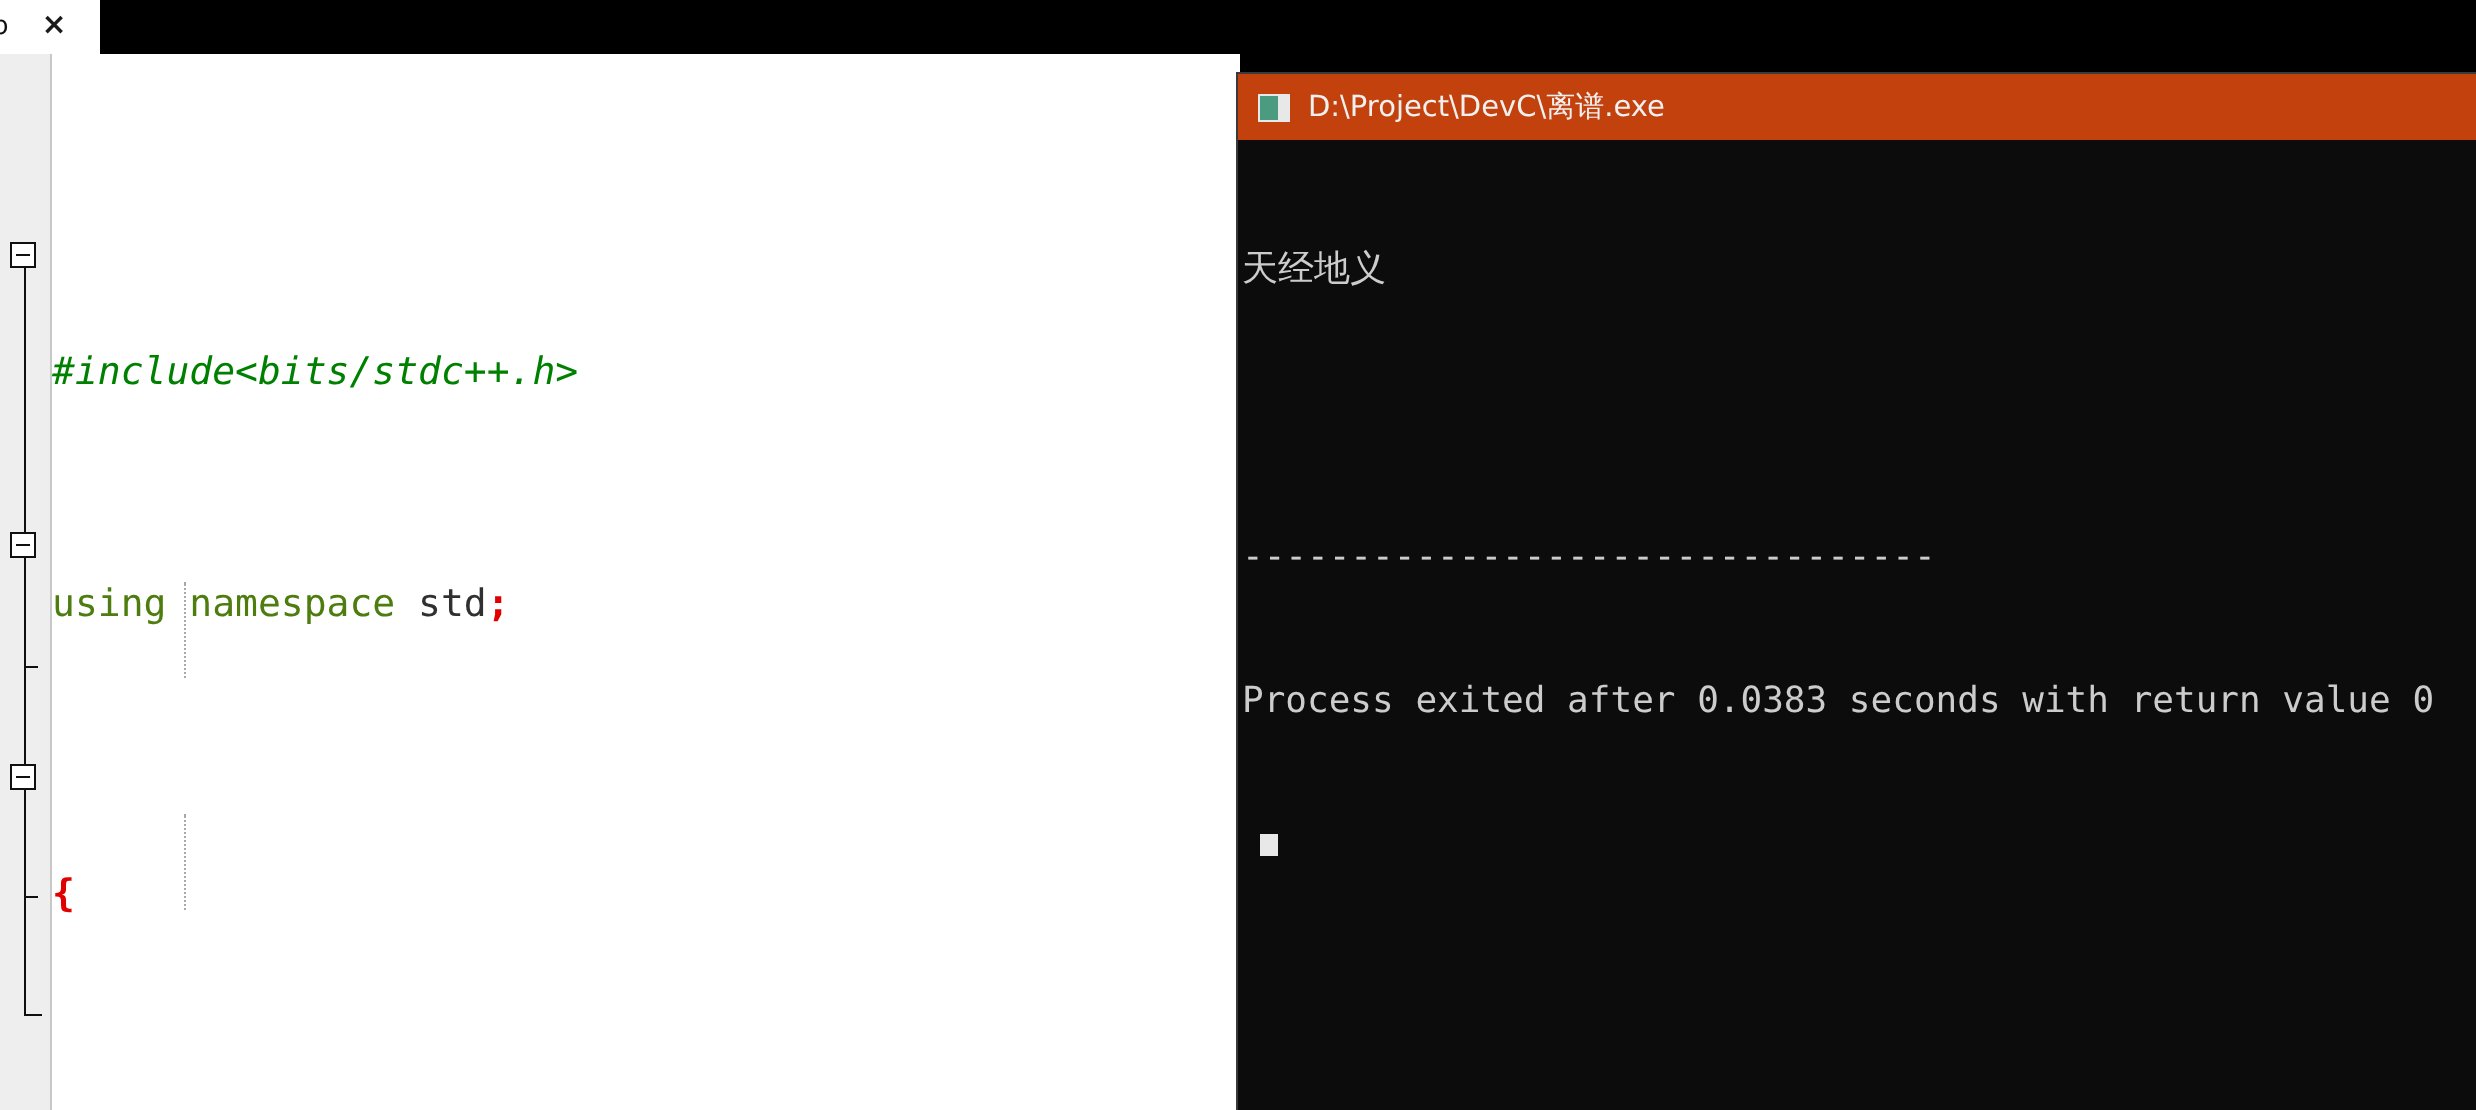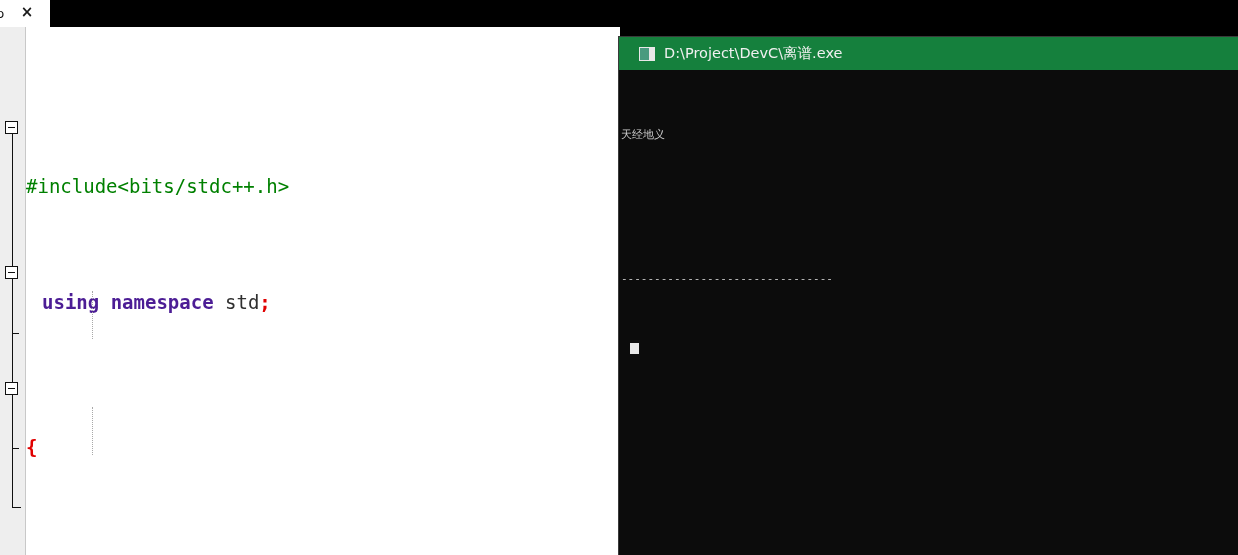"D:\Project\DevC\离谱.exe" .console-titlebar { background: #15803d -> #c2410c; padding-left: 20px -> 10px }
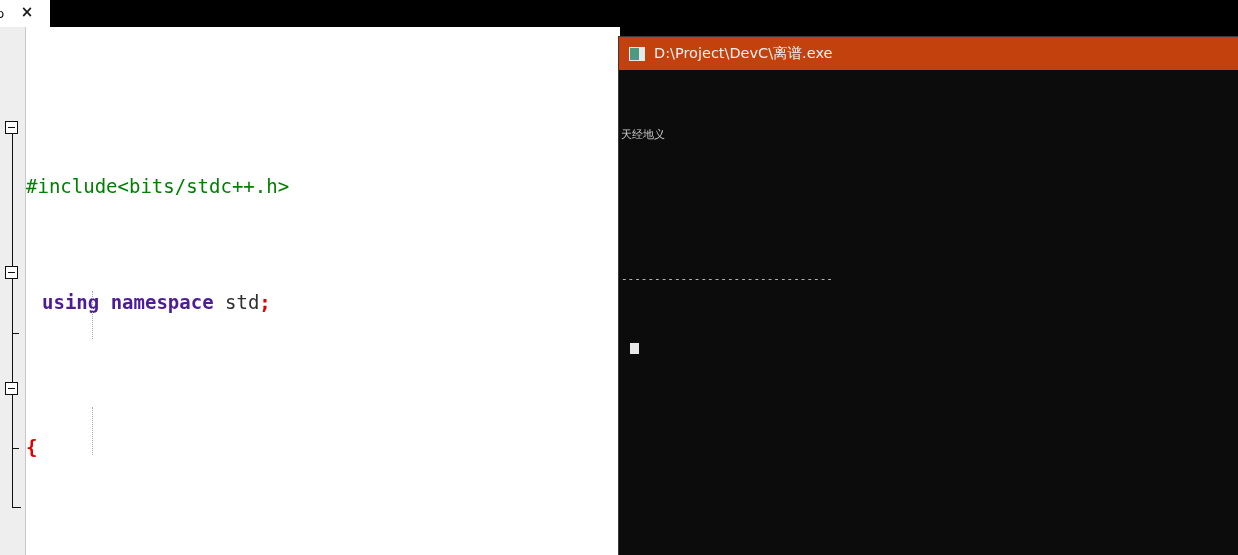"天经地义" .console-body { font-size: 11px -> 18px }
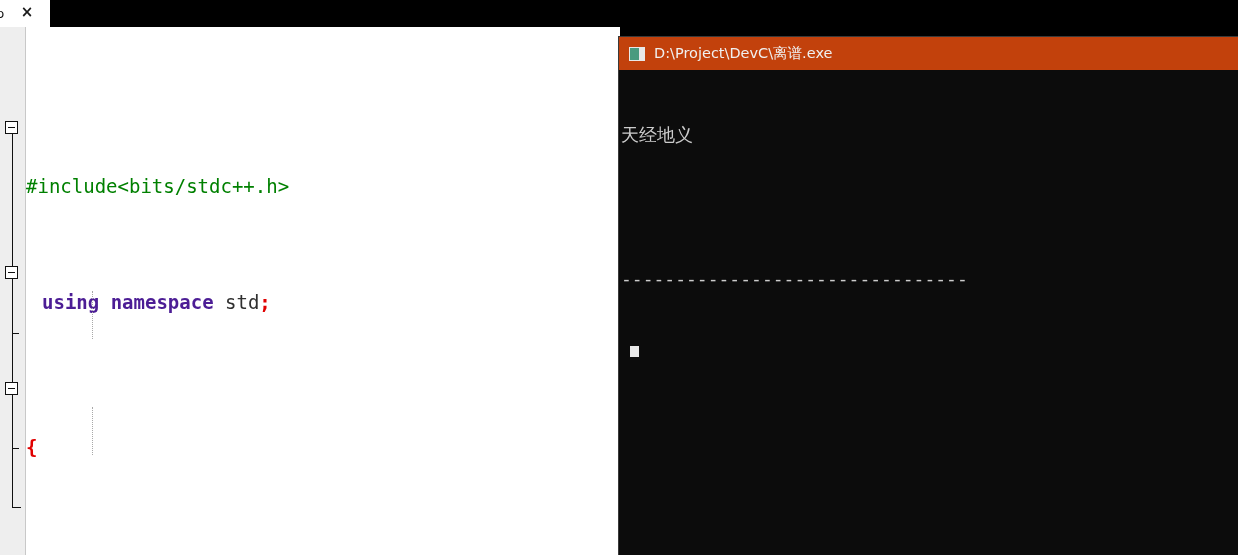"#include<bits/stdc++.h>" .t-pre { font-style: none -> italic }
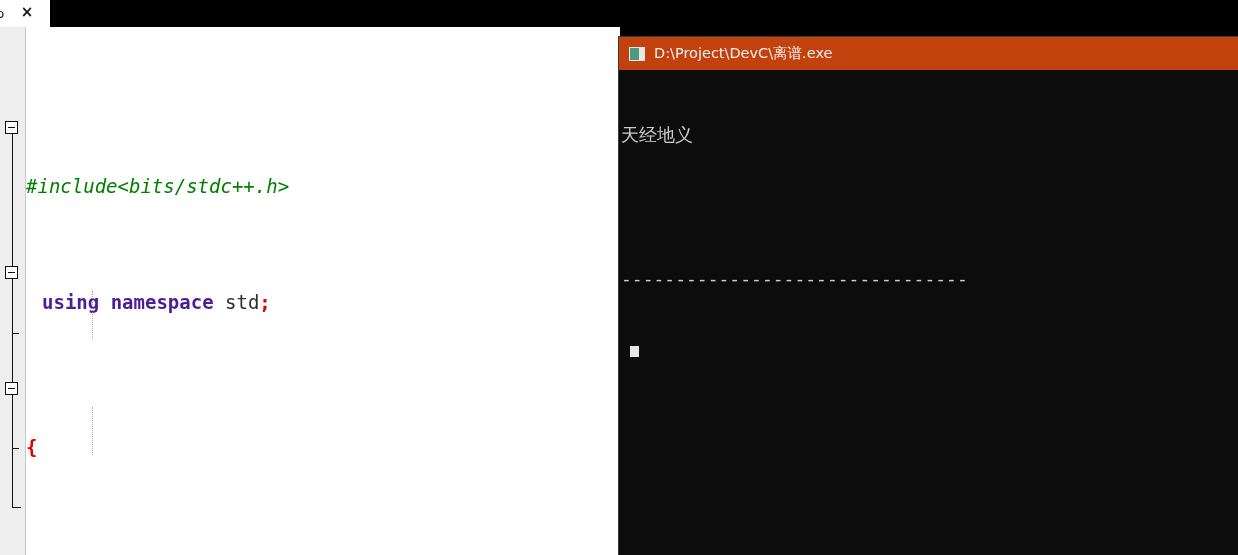"using namespace" .t-kw { color: #4c1d95 -> #4d7c0f; font-weight: bold -> normal; padding-left: 16px -> none }
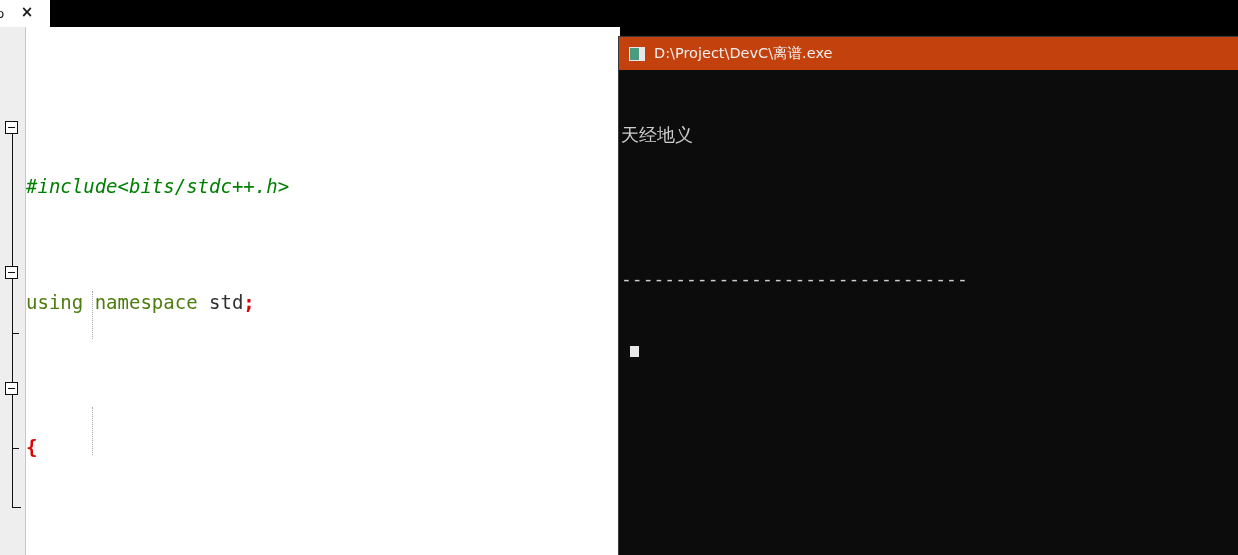"Process exited after 0.0383 seconds" div.console-line { html: none -> <div>Process exited after 0.0383 seconds with return value 0</div> }
